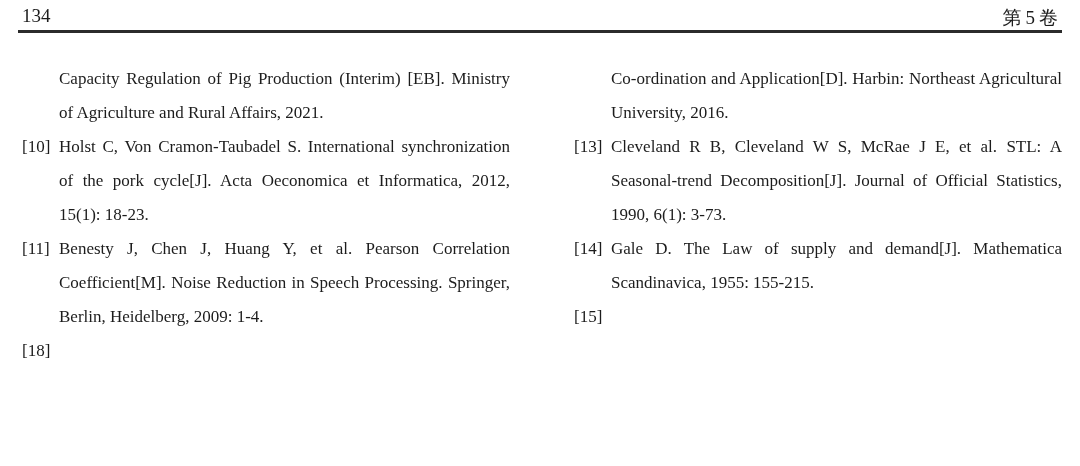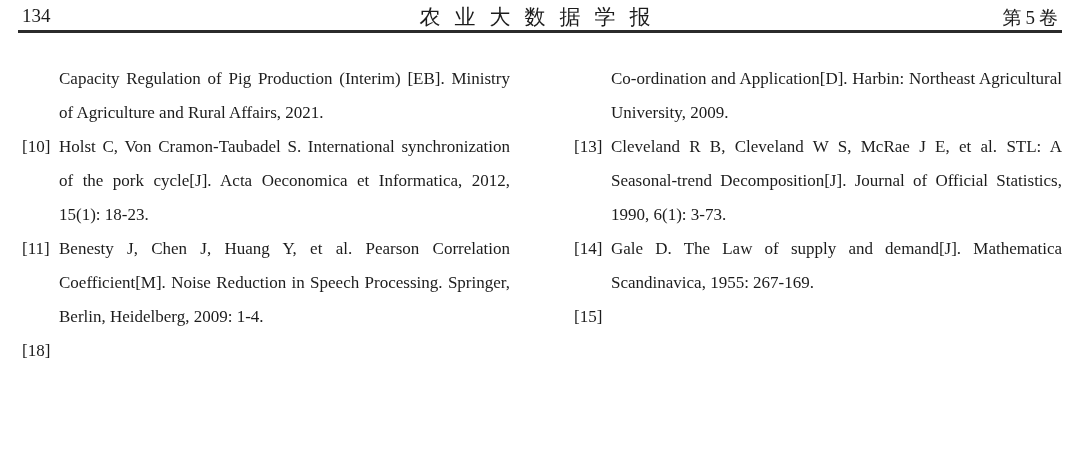"农业大数据学报" span.journal-title { html: <span>农业大数据学报</span> -> none }
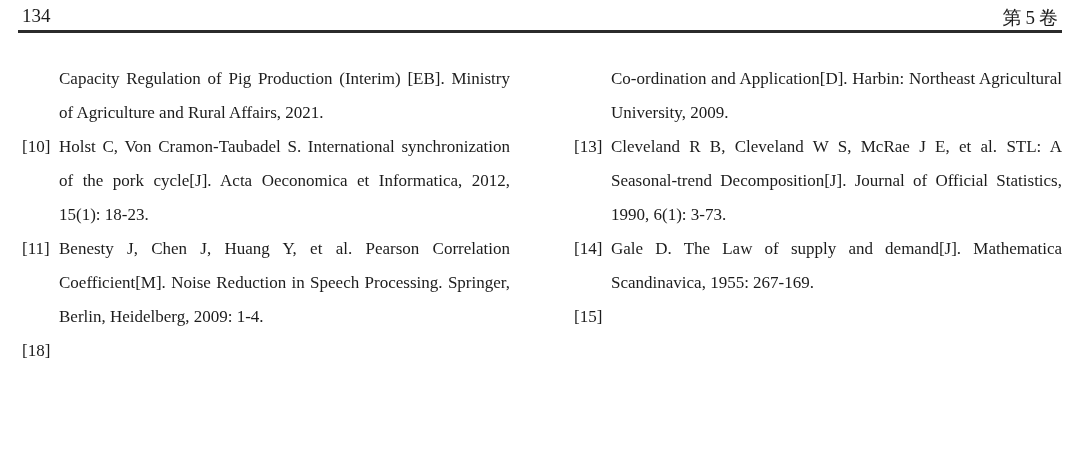"Co-ordination and Application[D]." span.txt { text: 2009 -> 2016 }
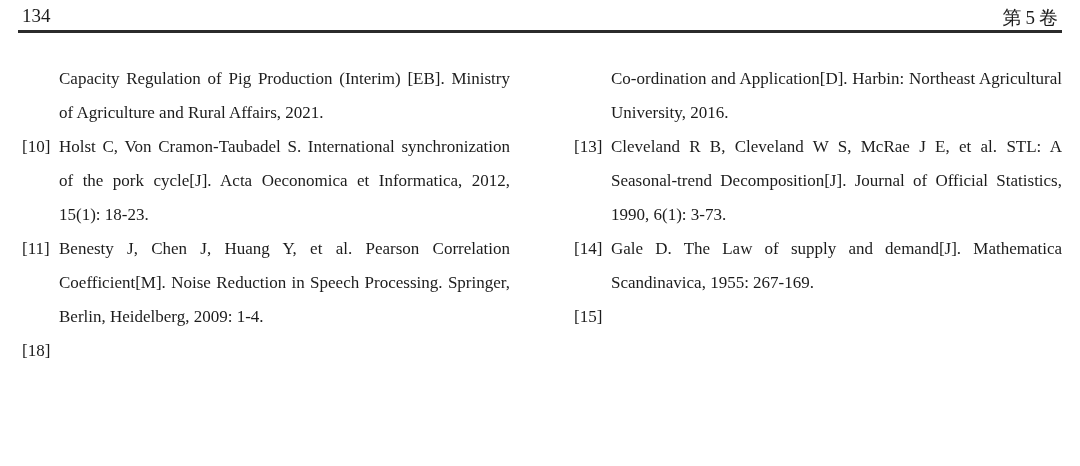"Gale D. The Law of" span.txt { text: 267-169 -> 155-215 }
